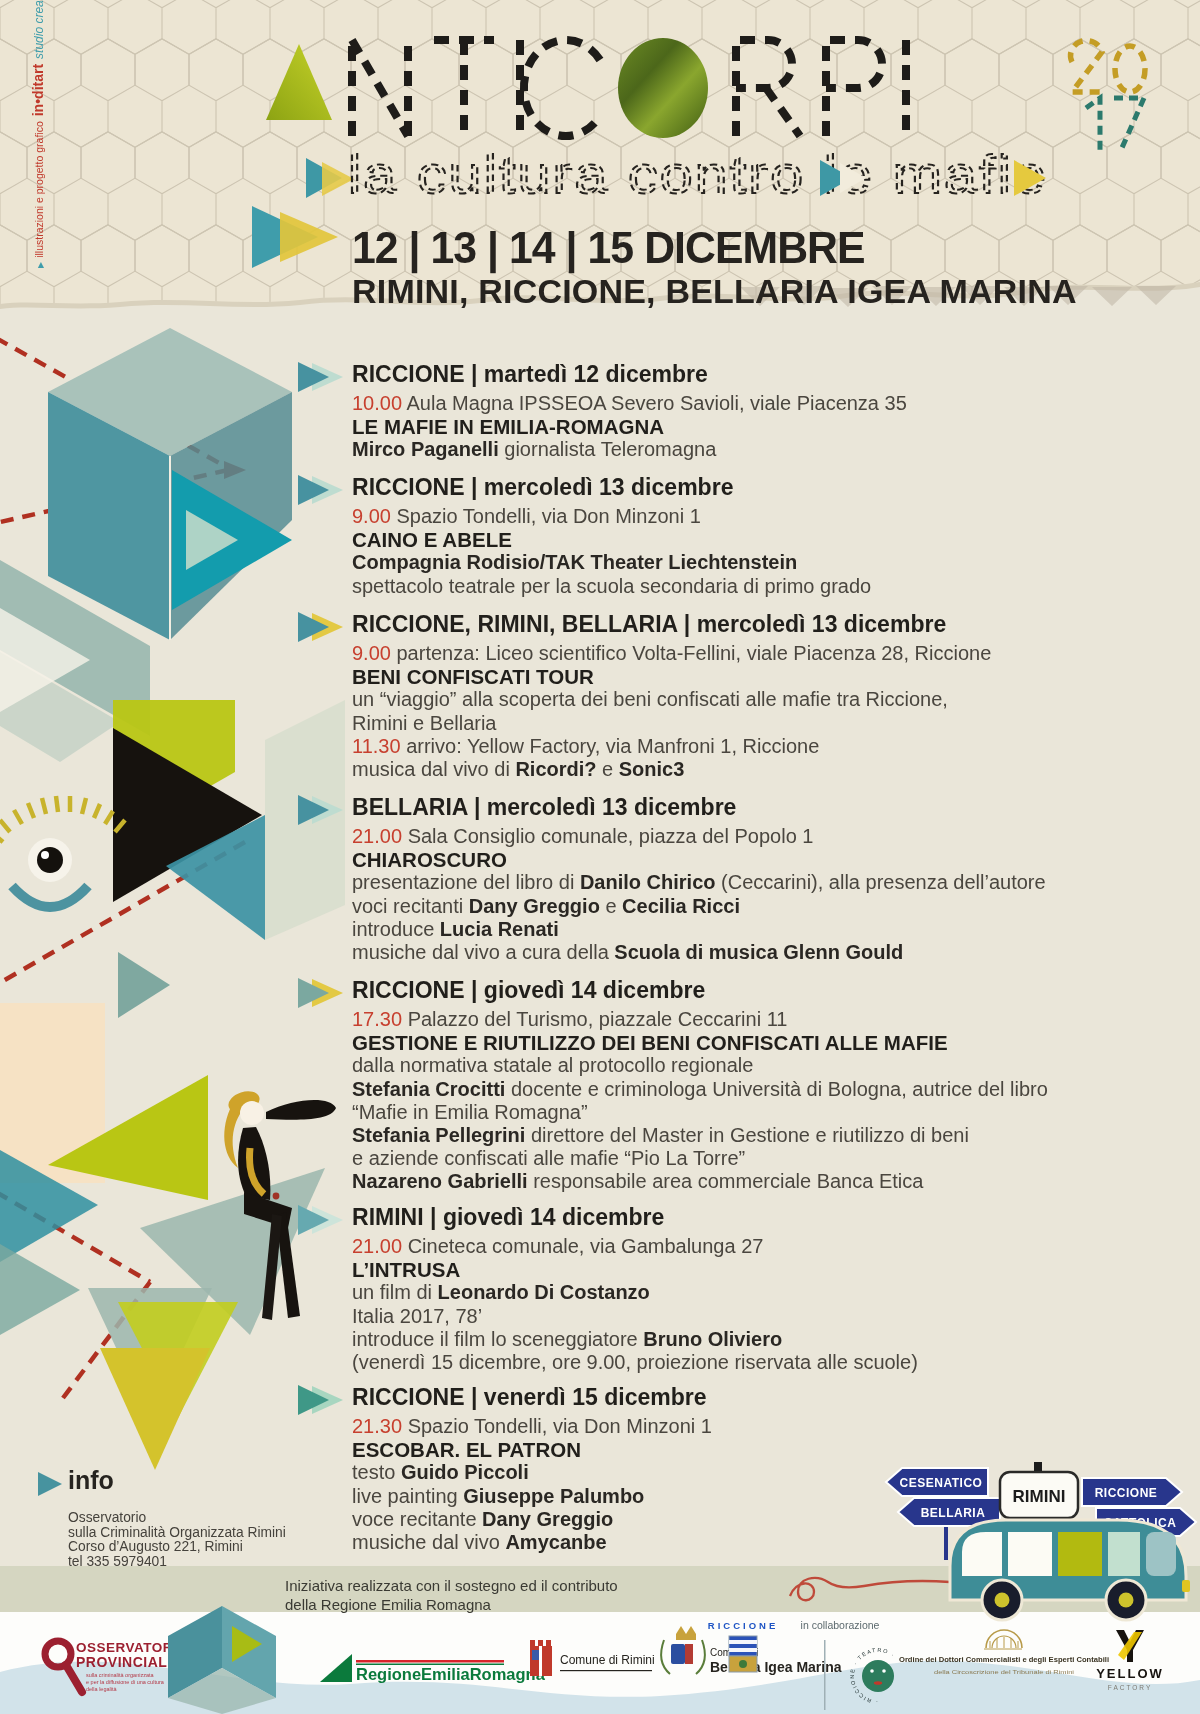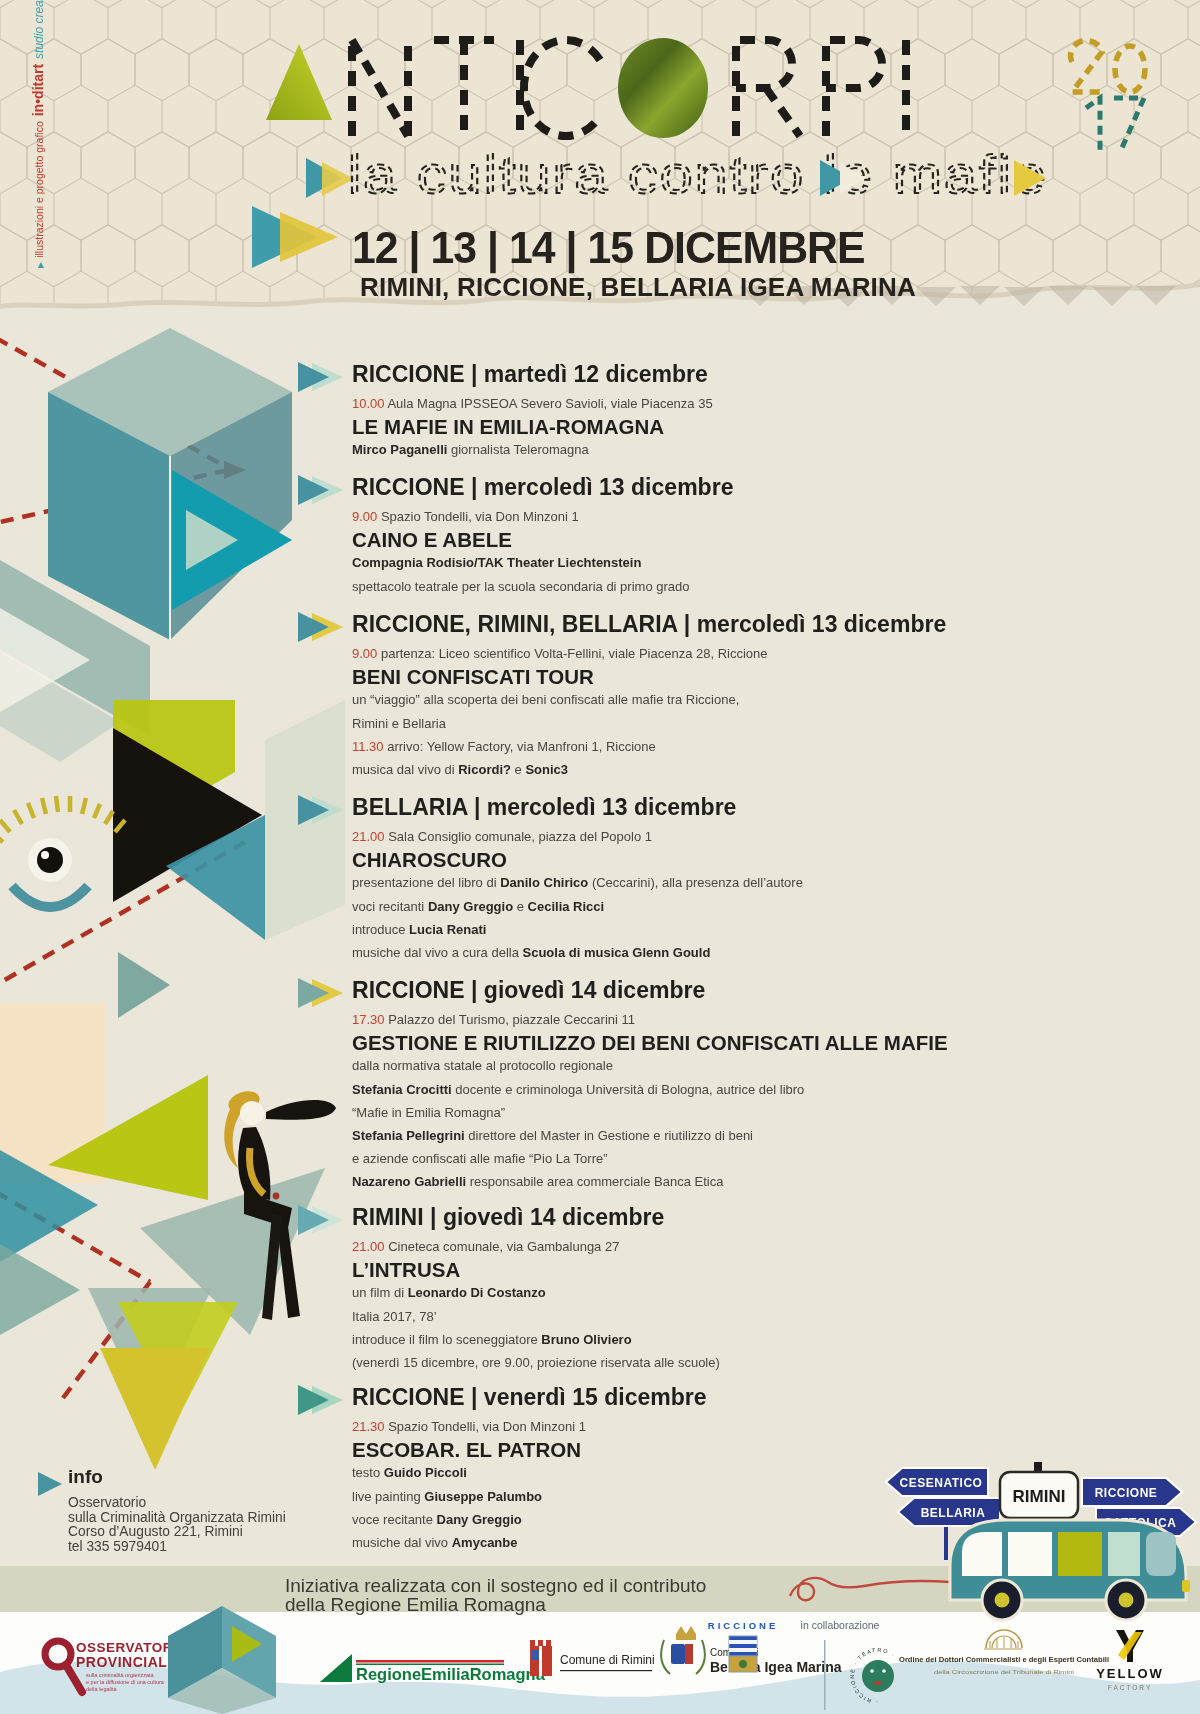"RIMINI, RICCIONE, BELLARIA IGEA MARINA" .cities { font-size: 26px -> 34px; margin-left: 8px -> none }
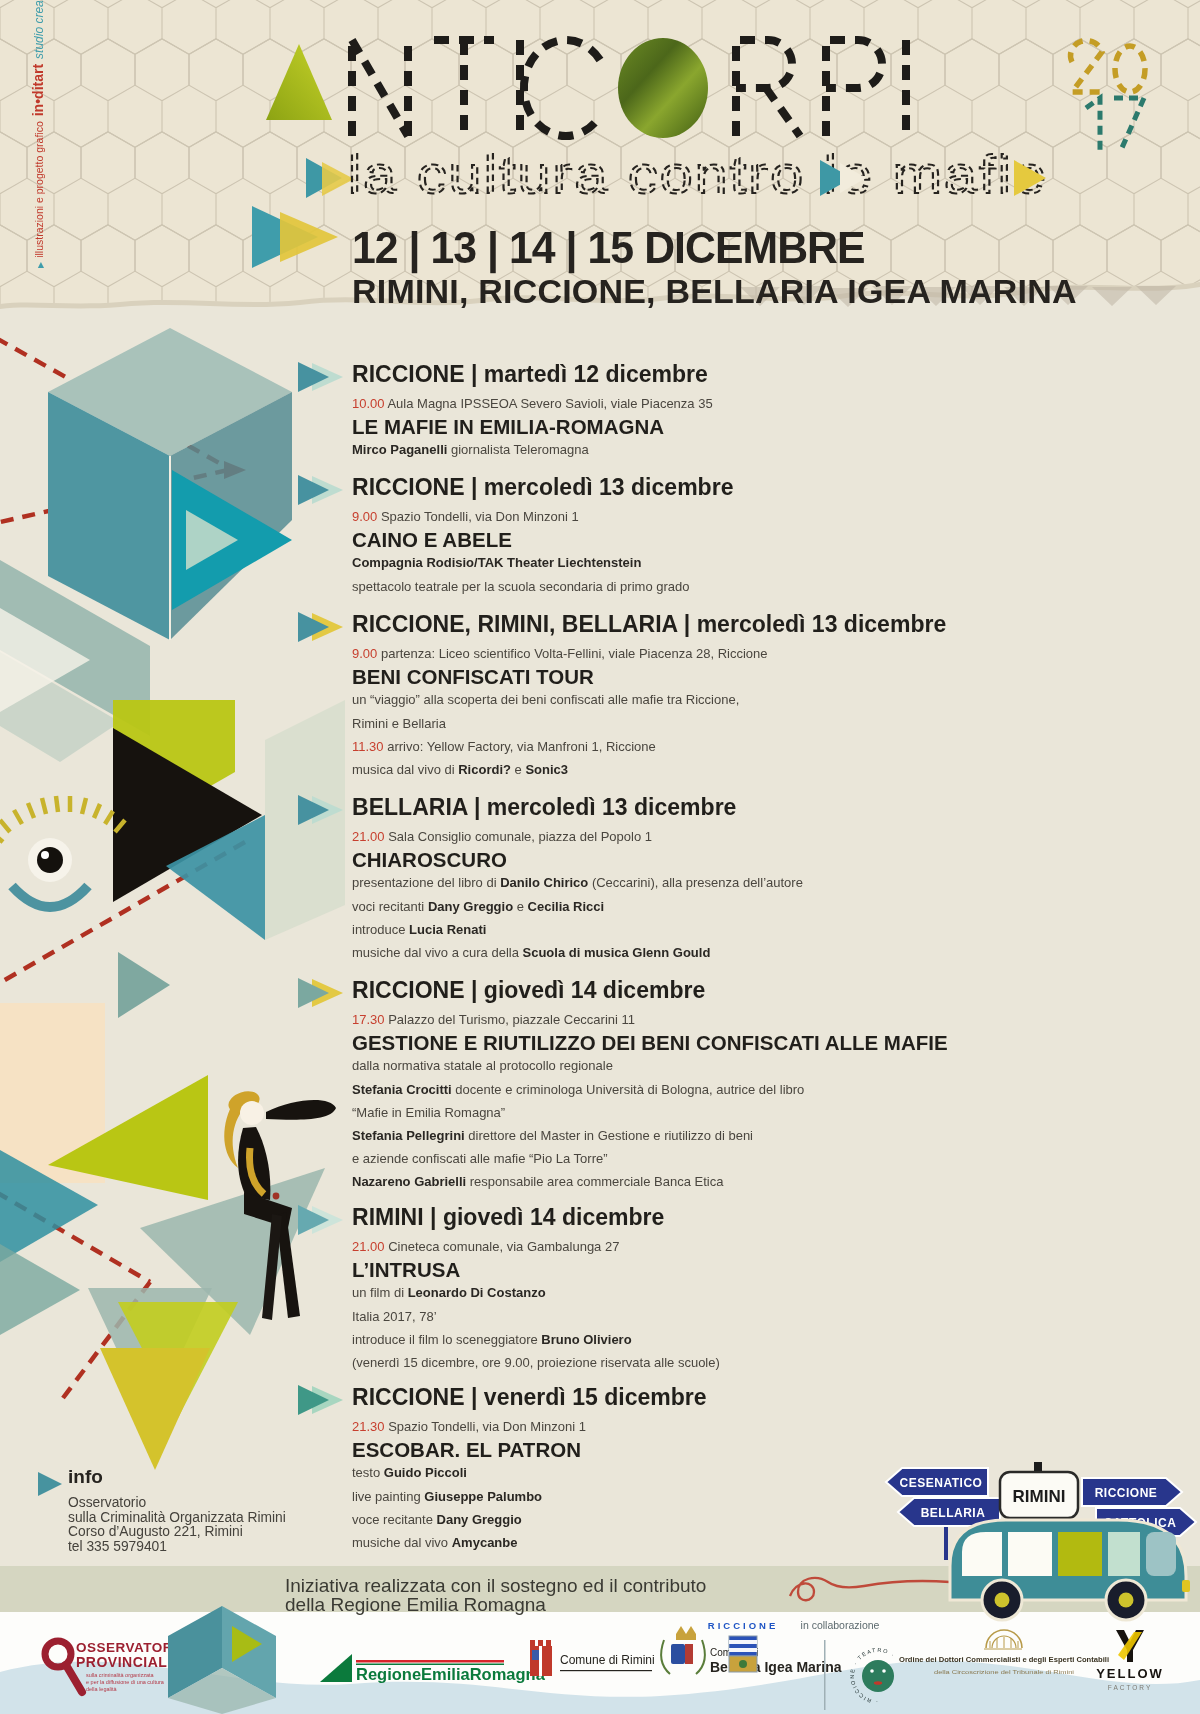"10.00 Aula Magna IPSSEOA Severo" .ev-line { font-size: 13px -> 20px }
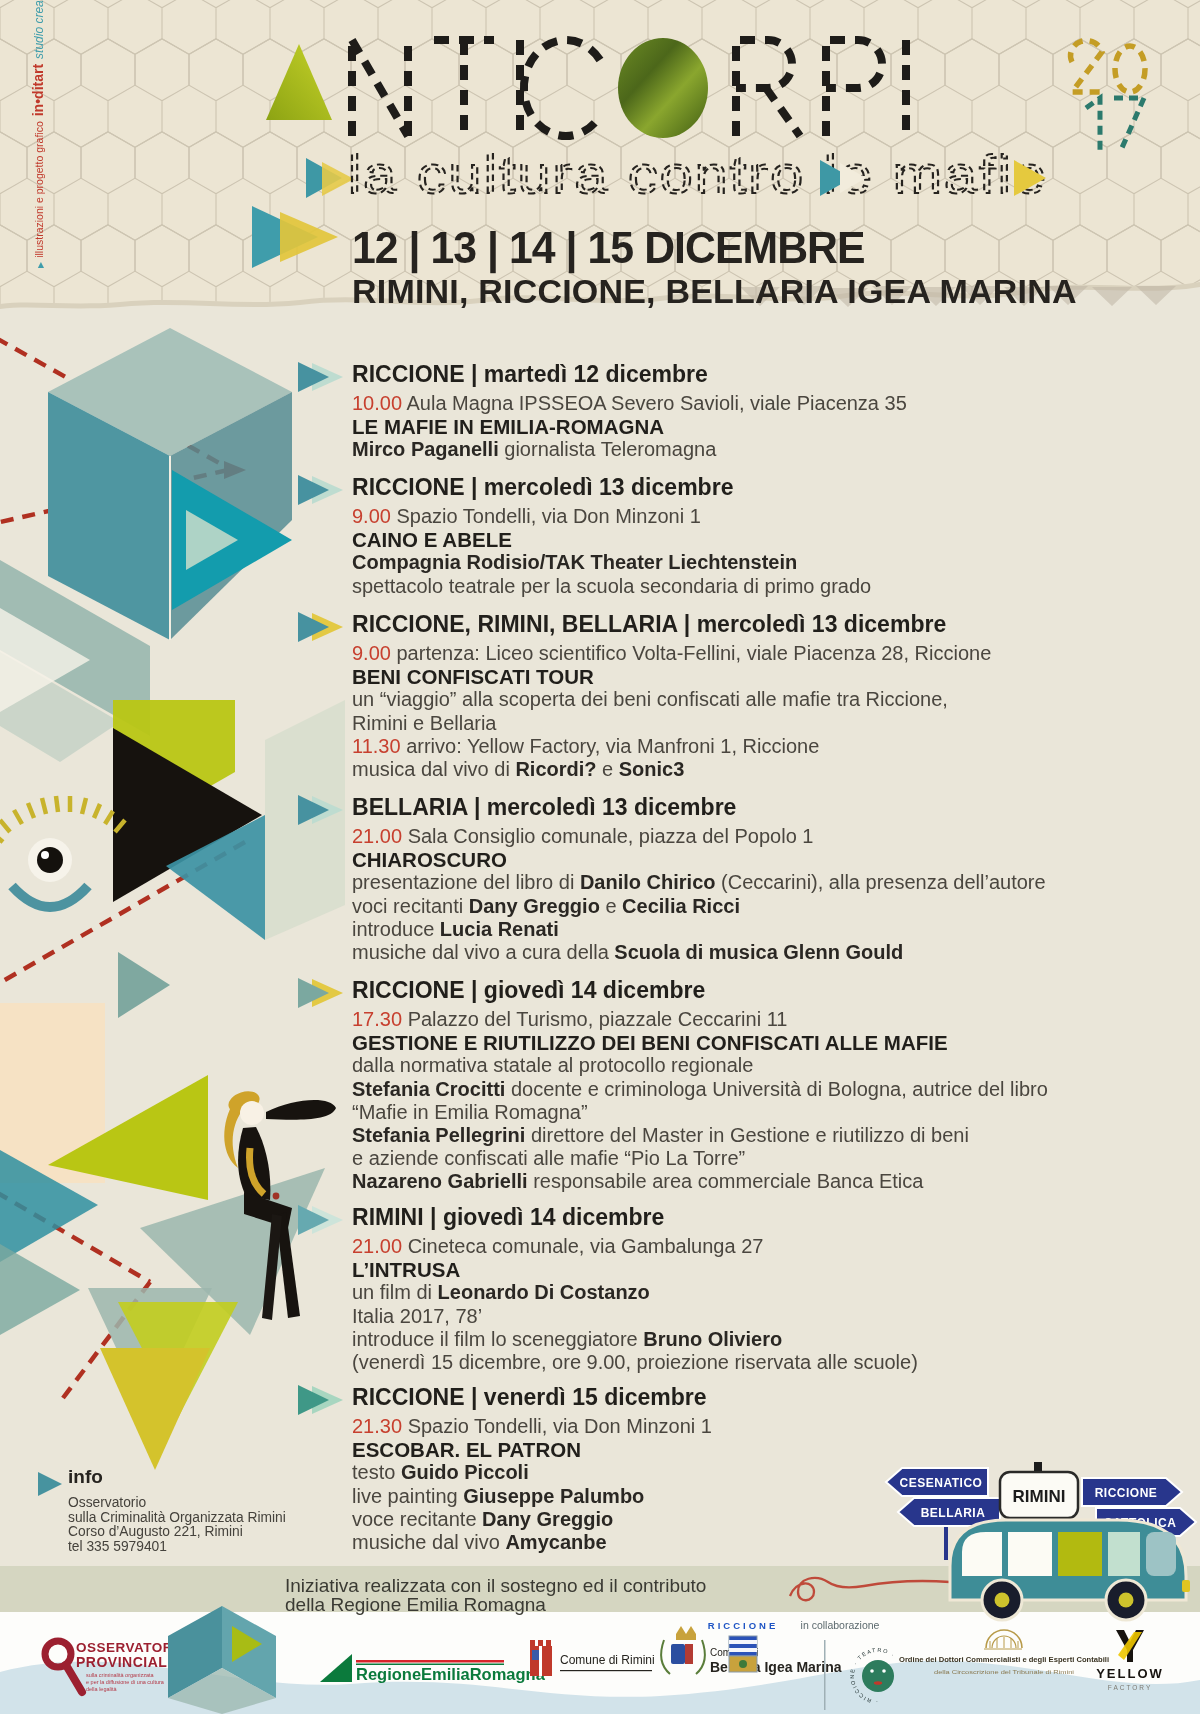"info" .info .lbl { font-size: 19px -> 25px; margin-bottom: 8px -> 16px }
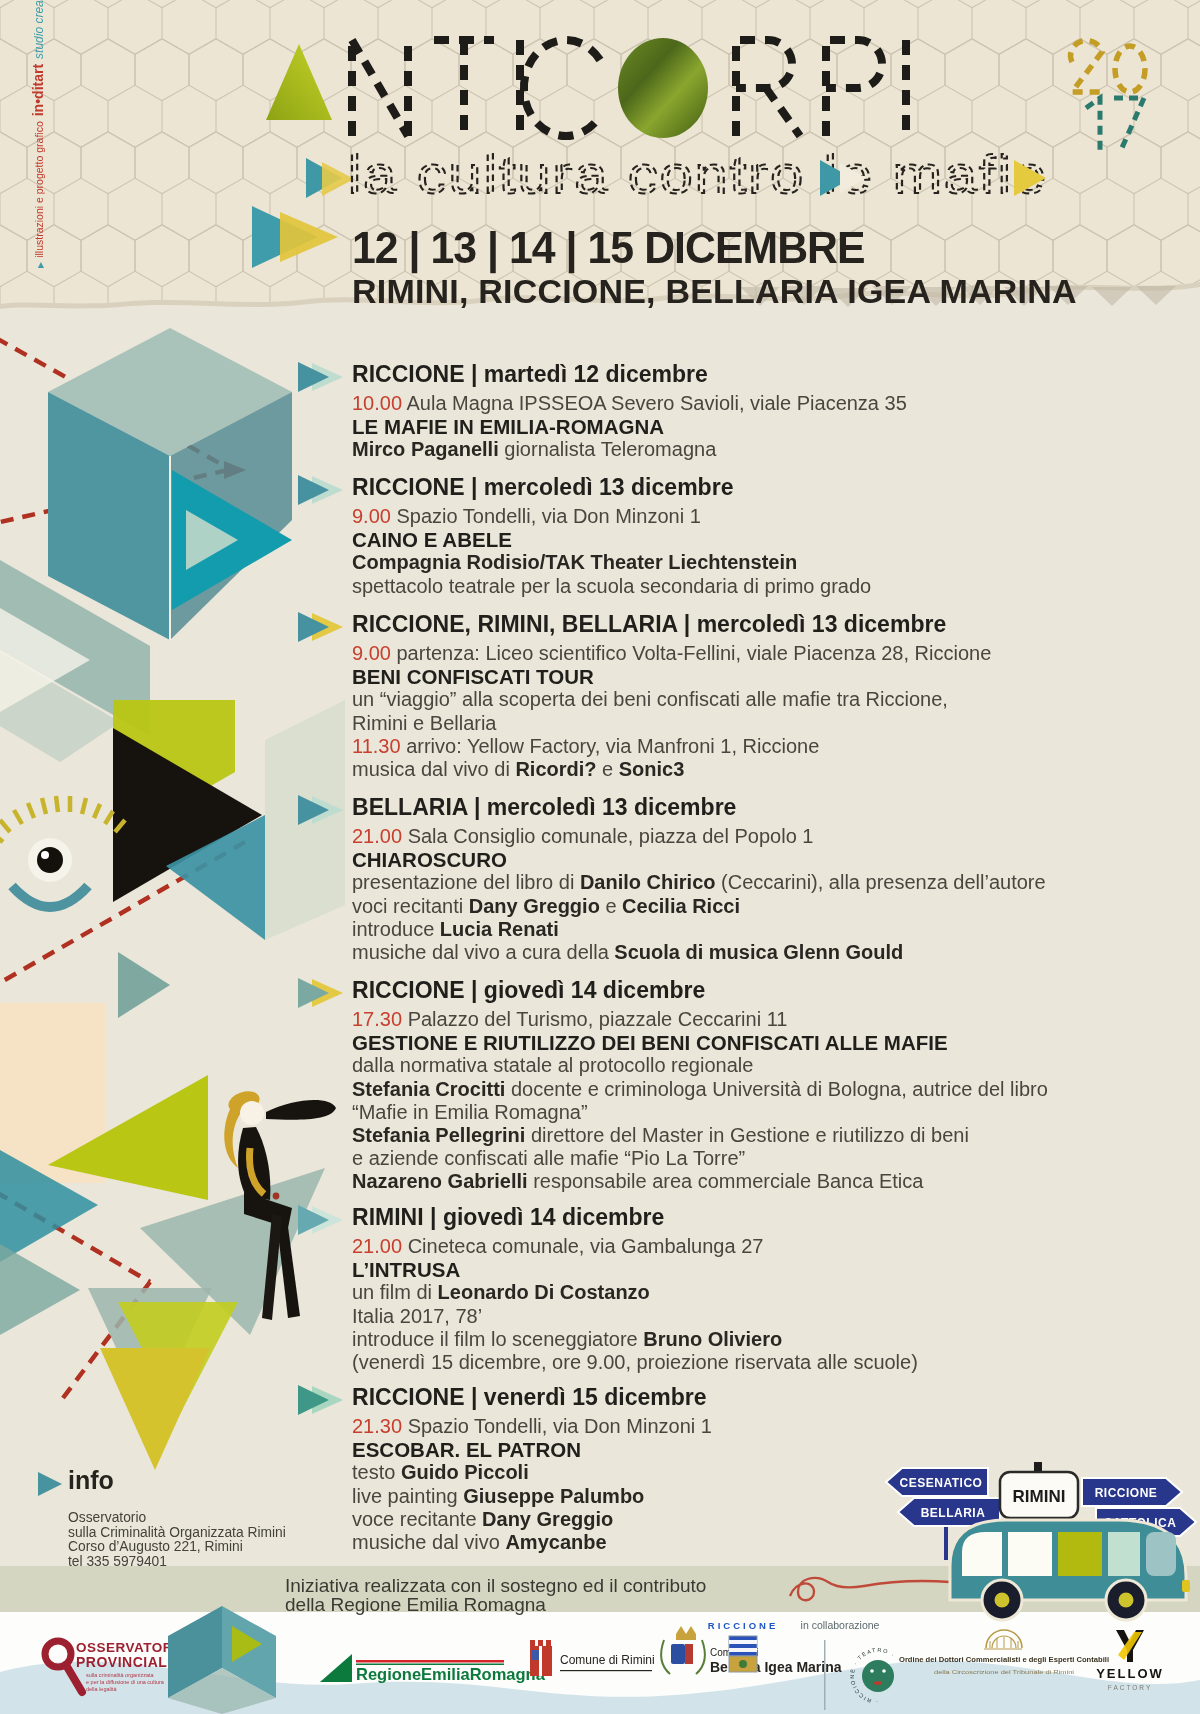"Iniziativa realizzata con il sostegno" .support { font-size: 19px -> 15px }
